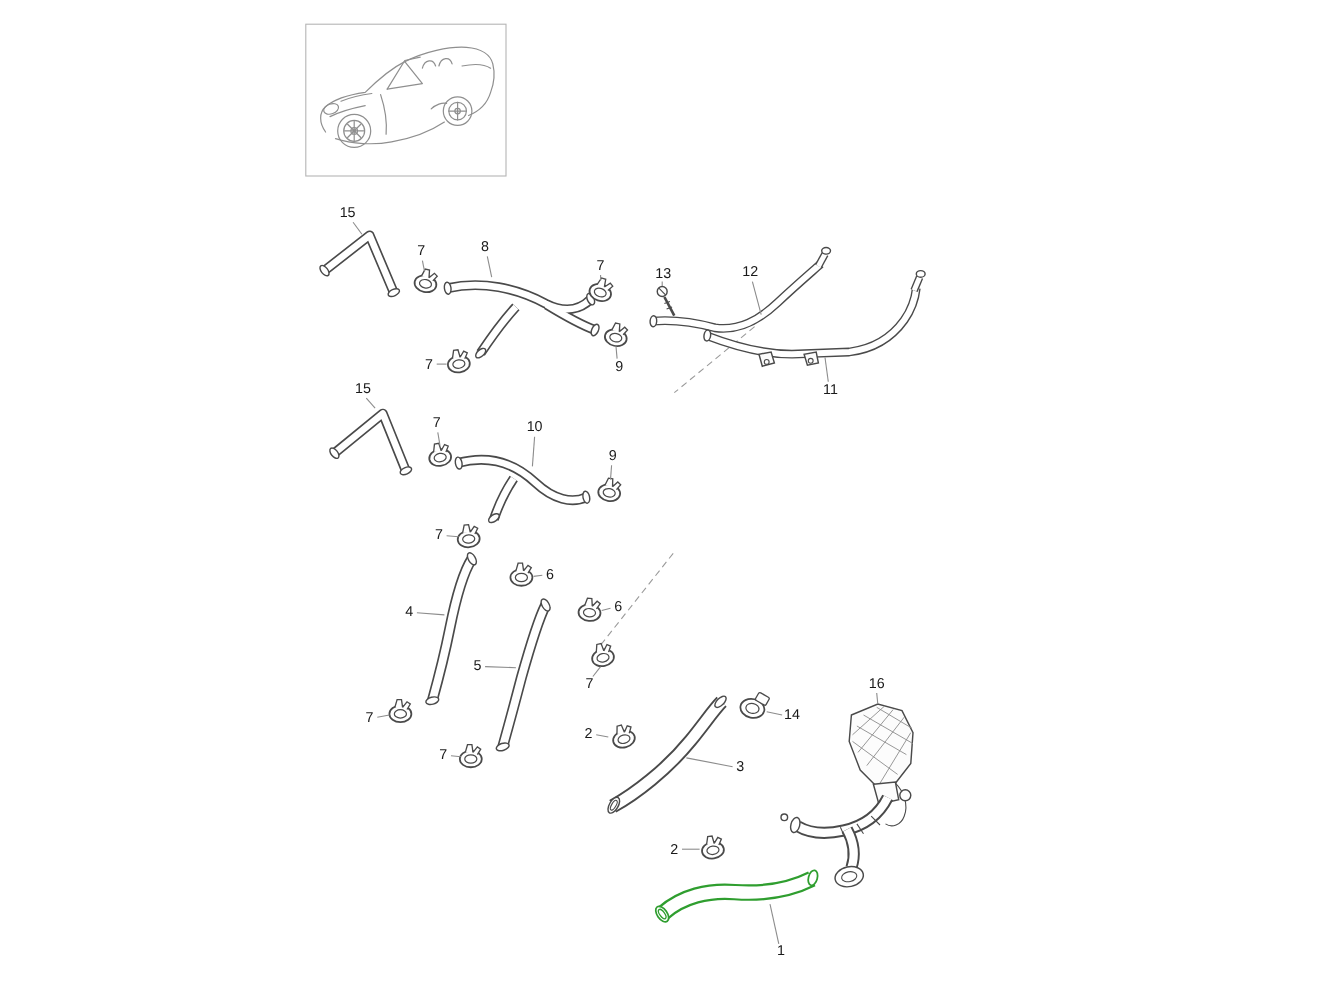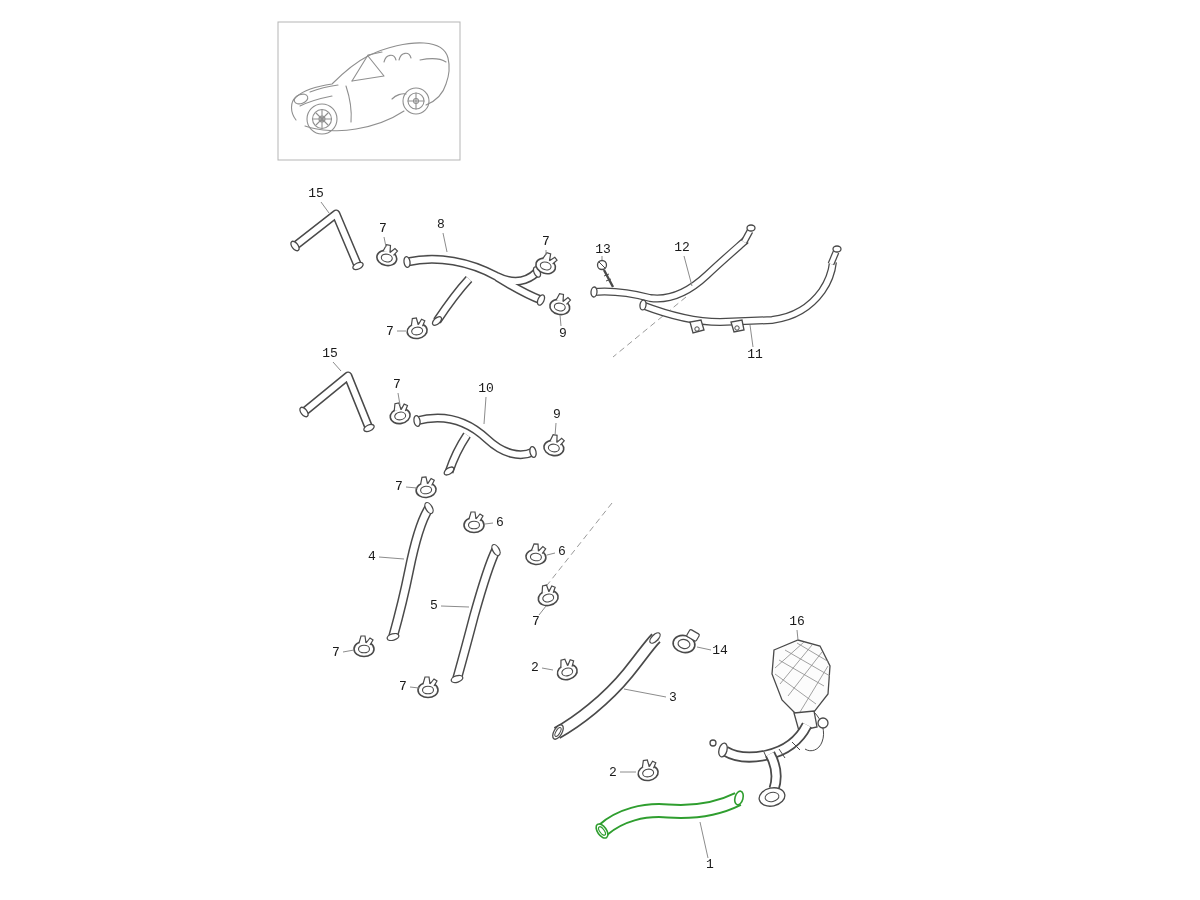"15" .stage { font-family: Liberation Mono, monospace -> Liberation Sans, sans-serif }
